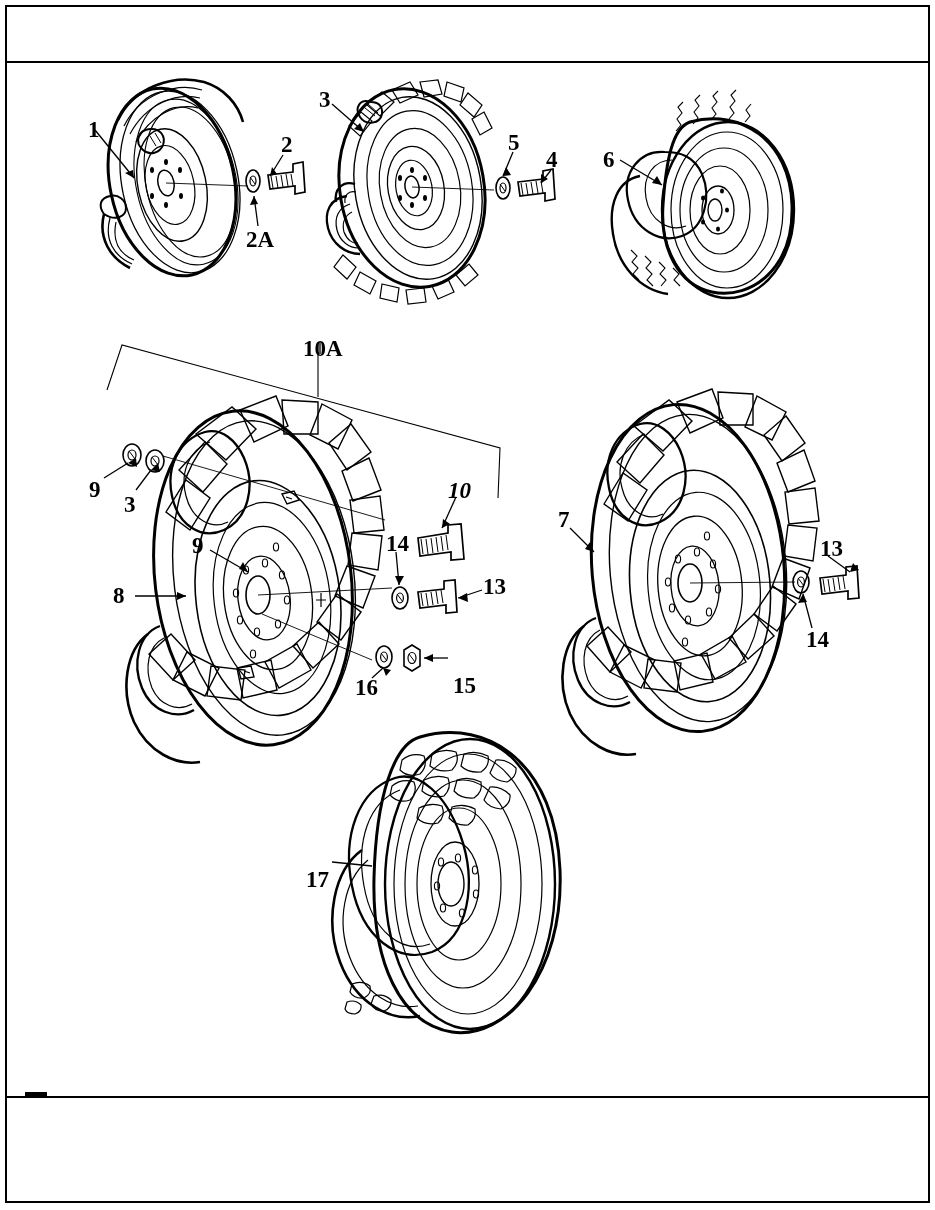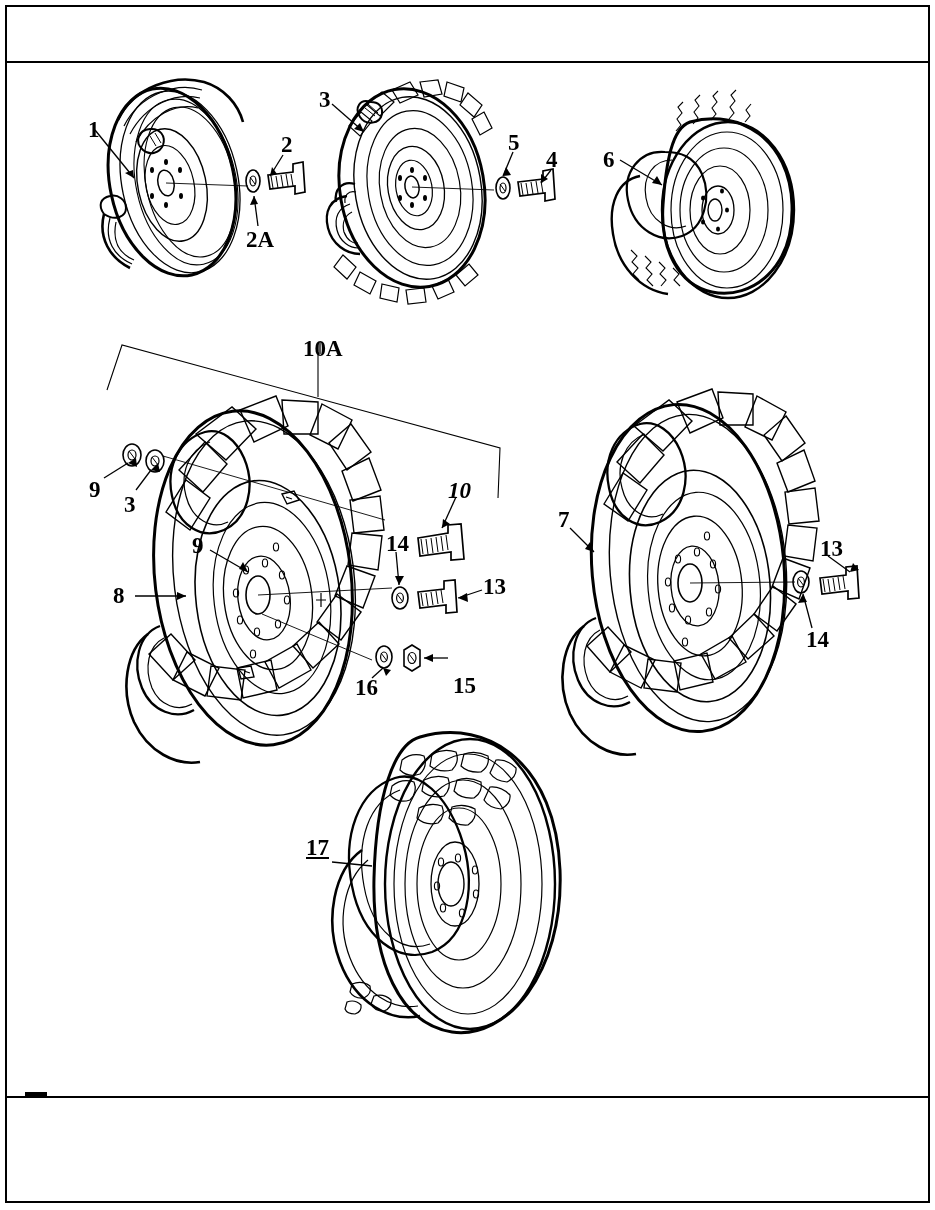"17" div.lbl { text-decoration: underline -> none; top: 836px -> 868px }
